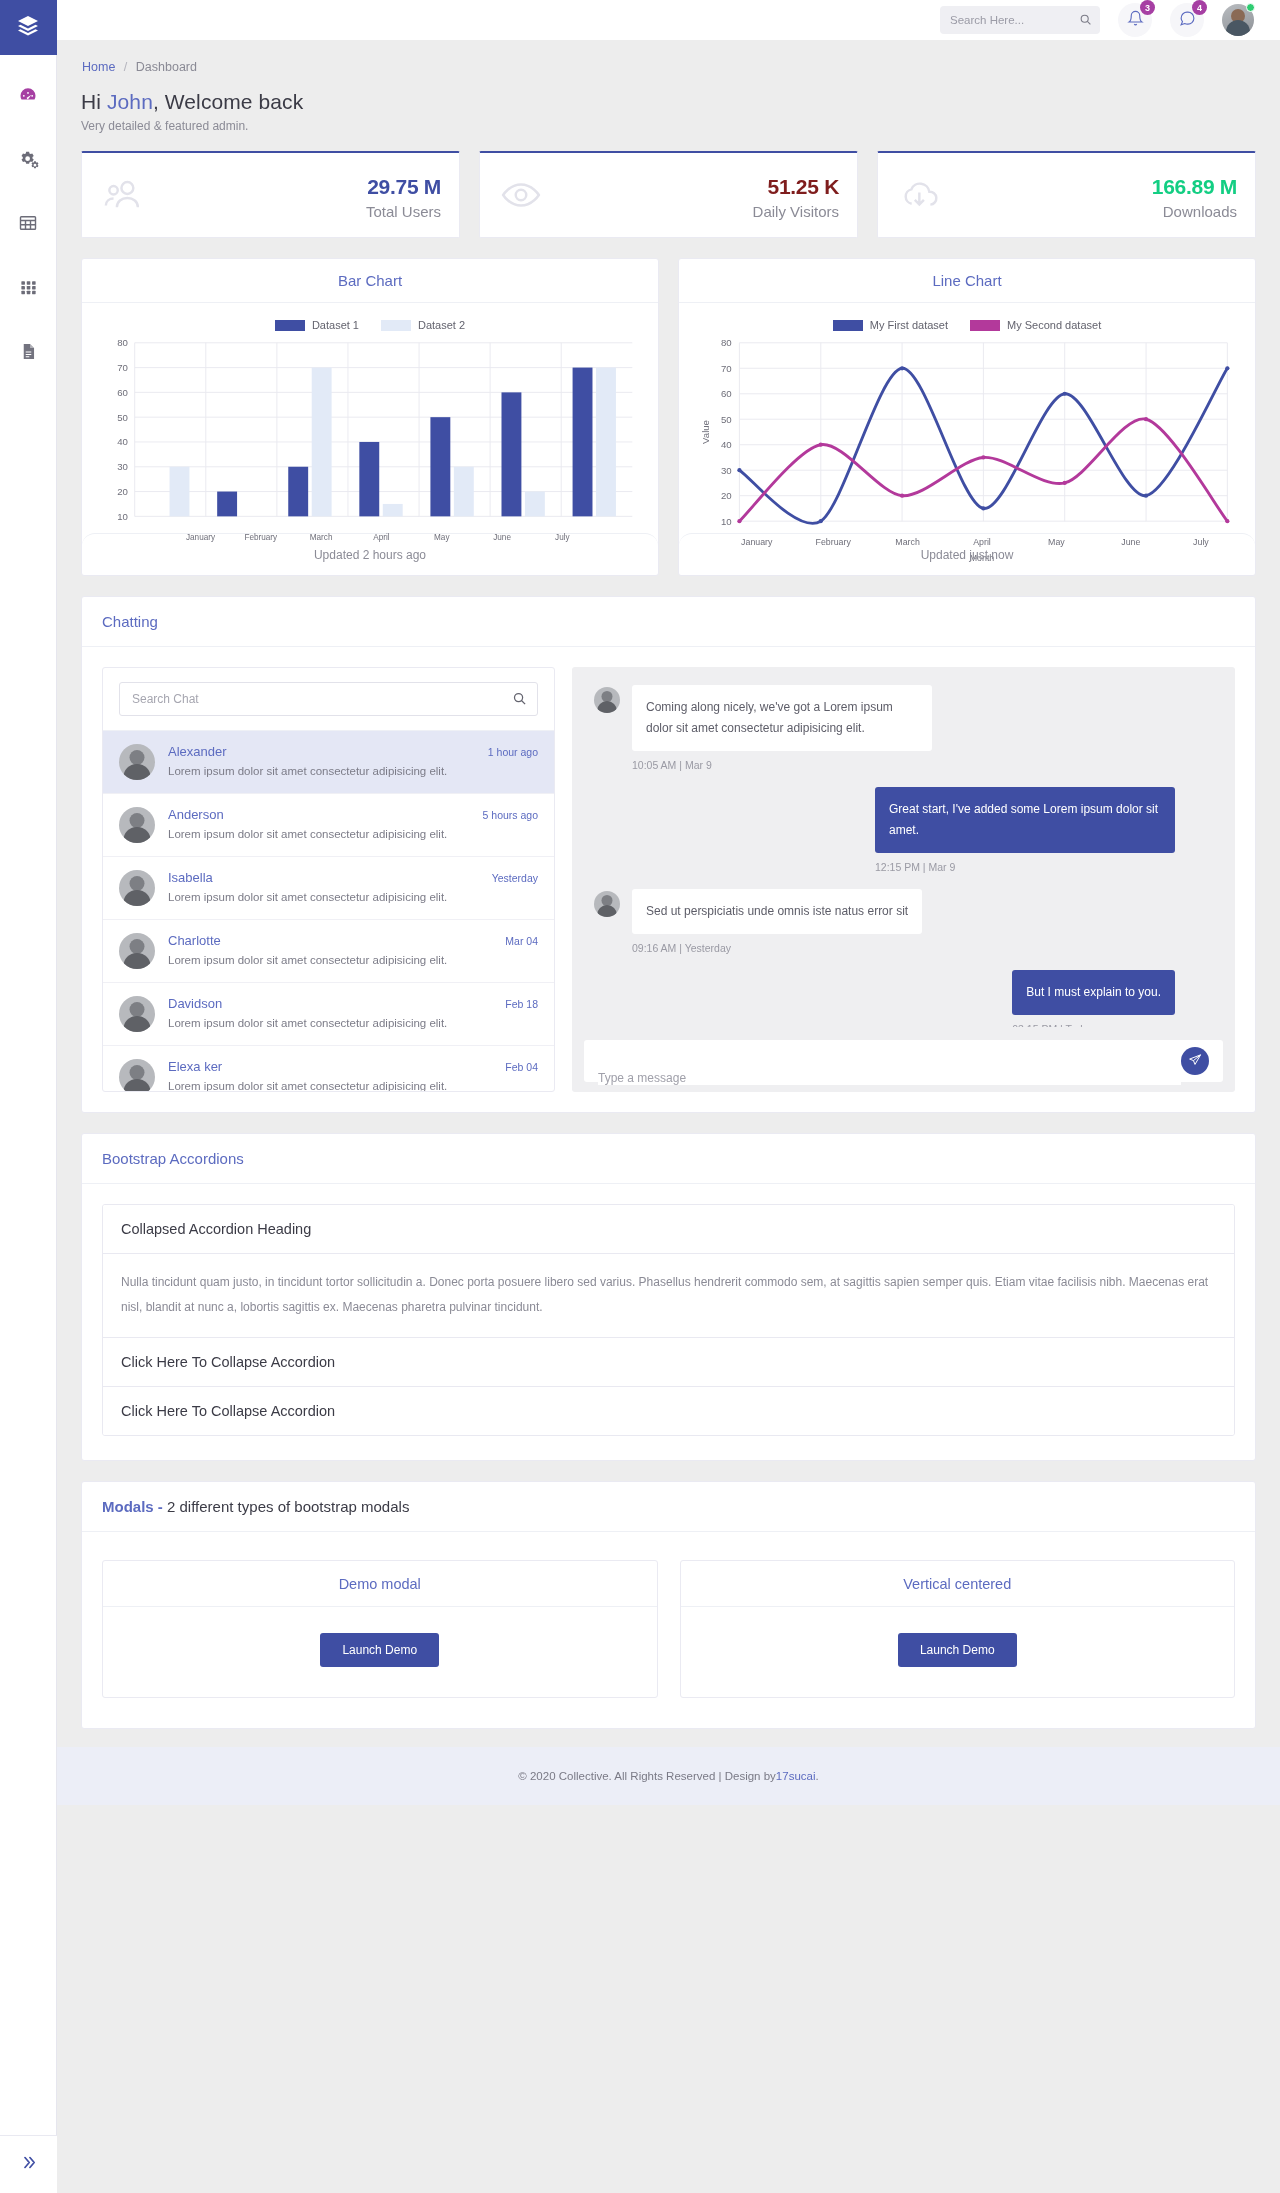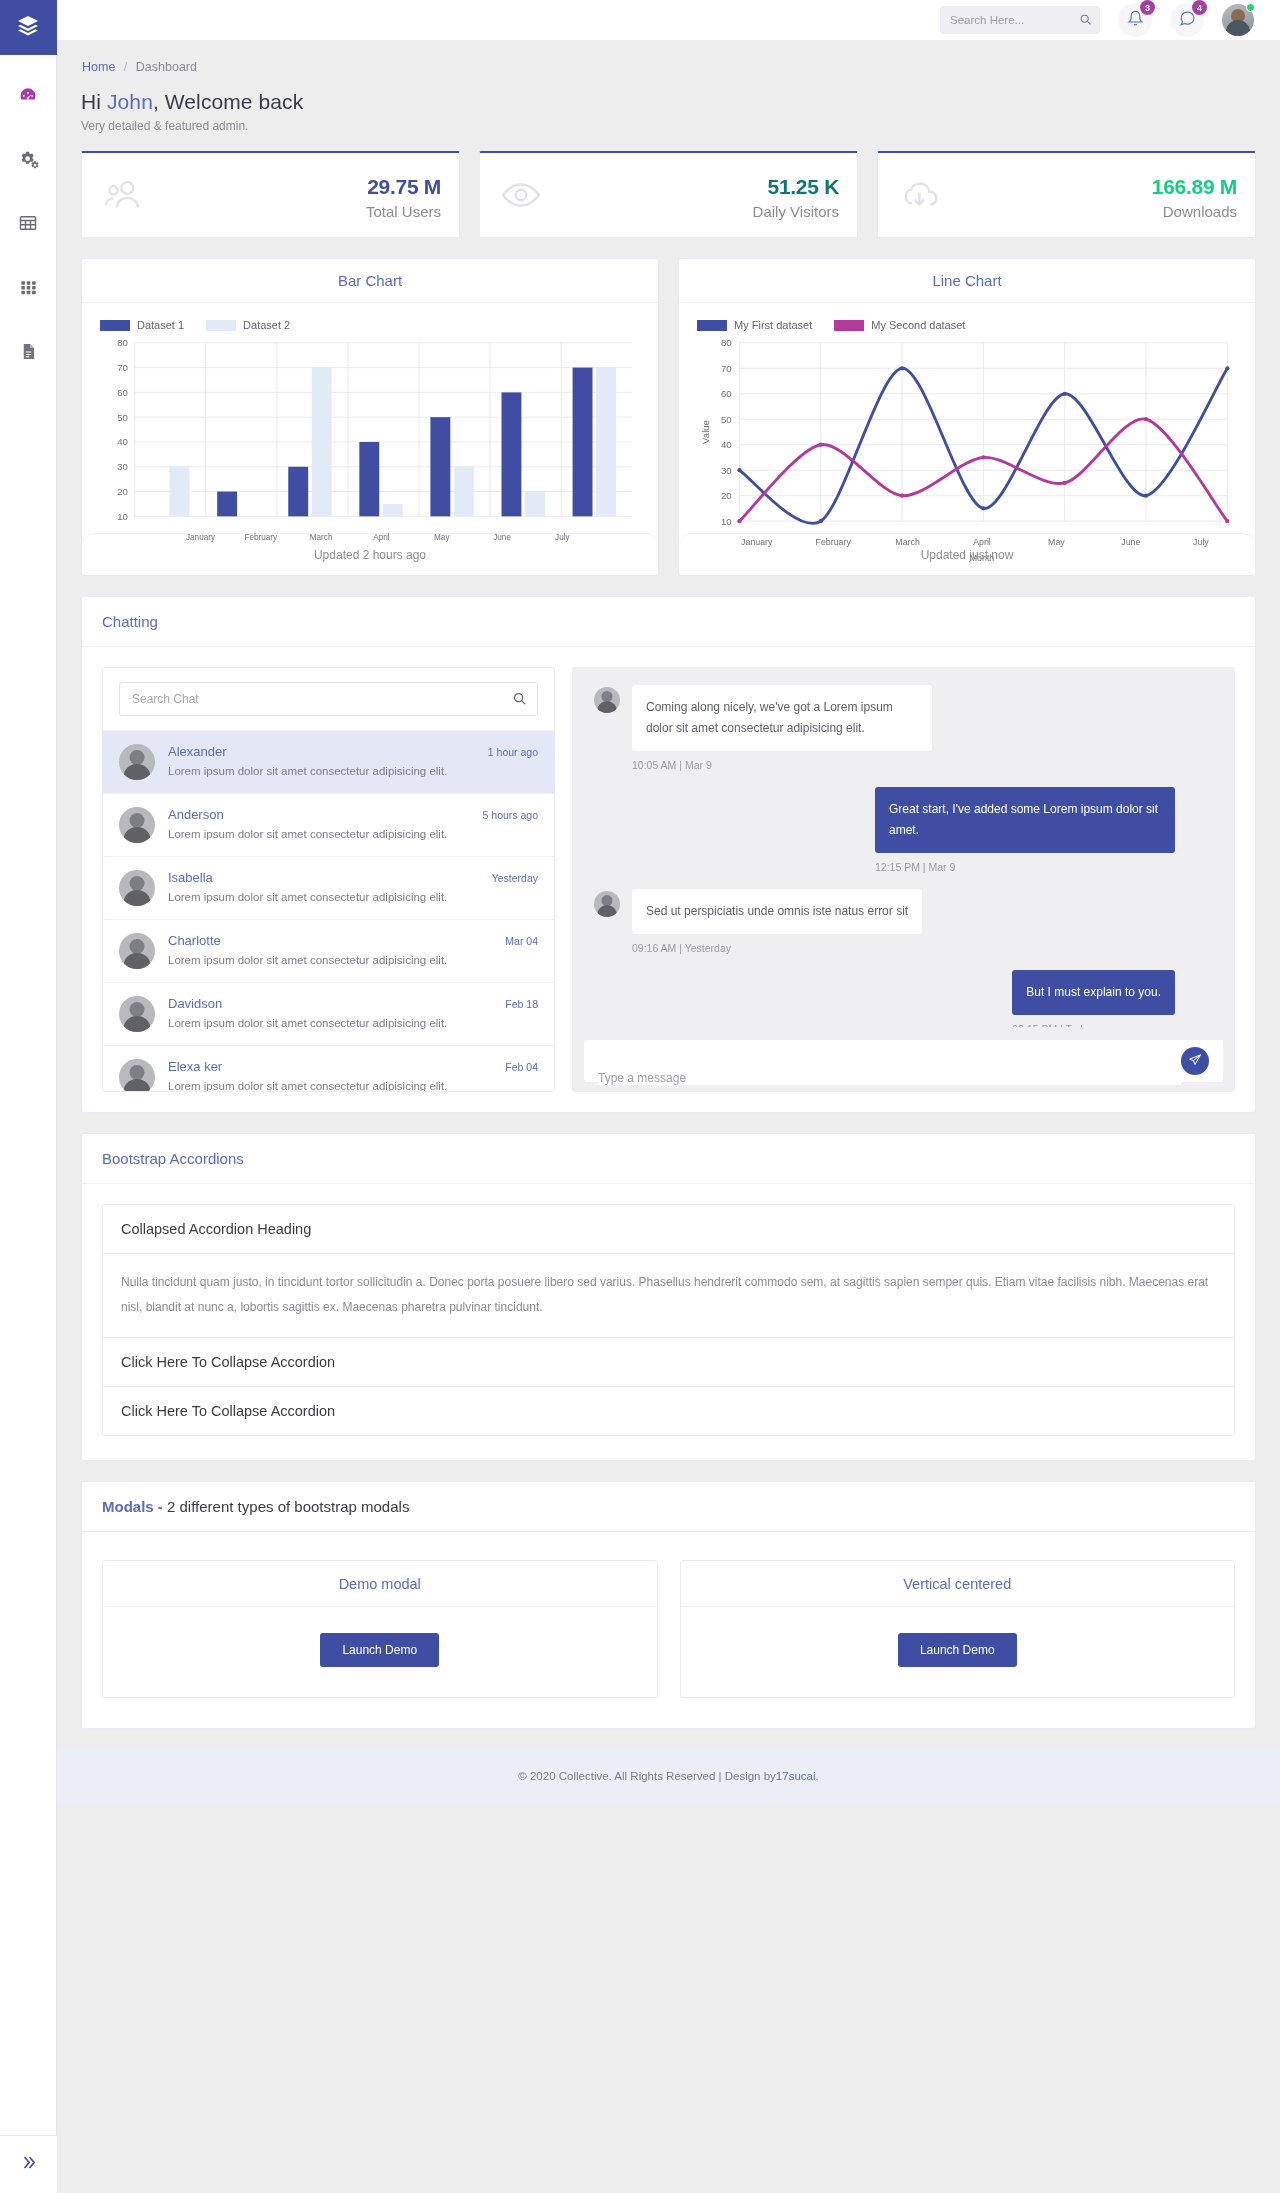"51.25 K" div.val { color: #0f766e -> #7f1d1d }
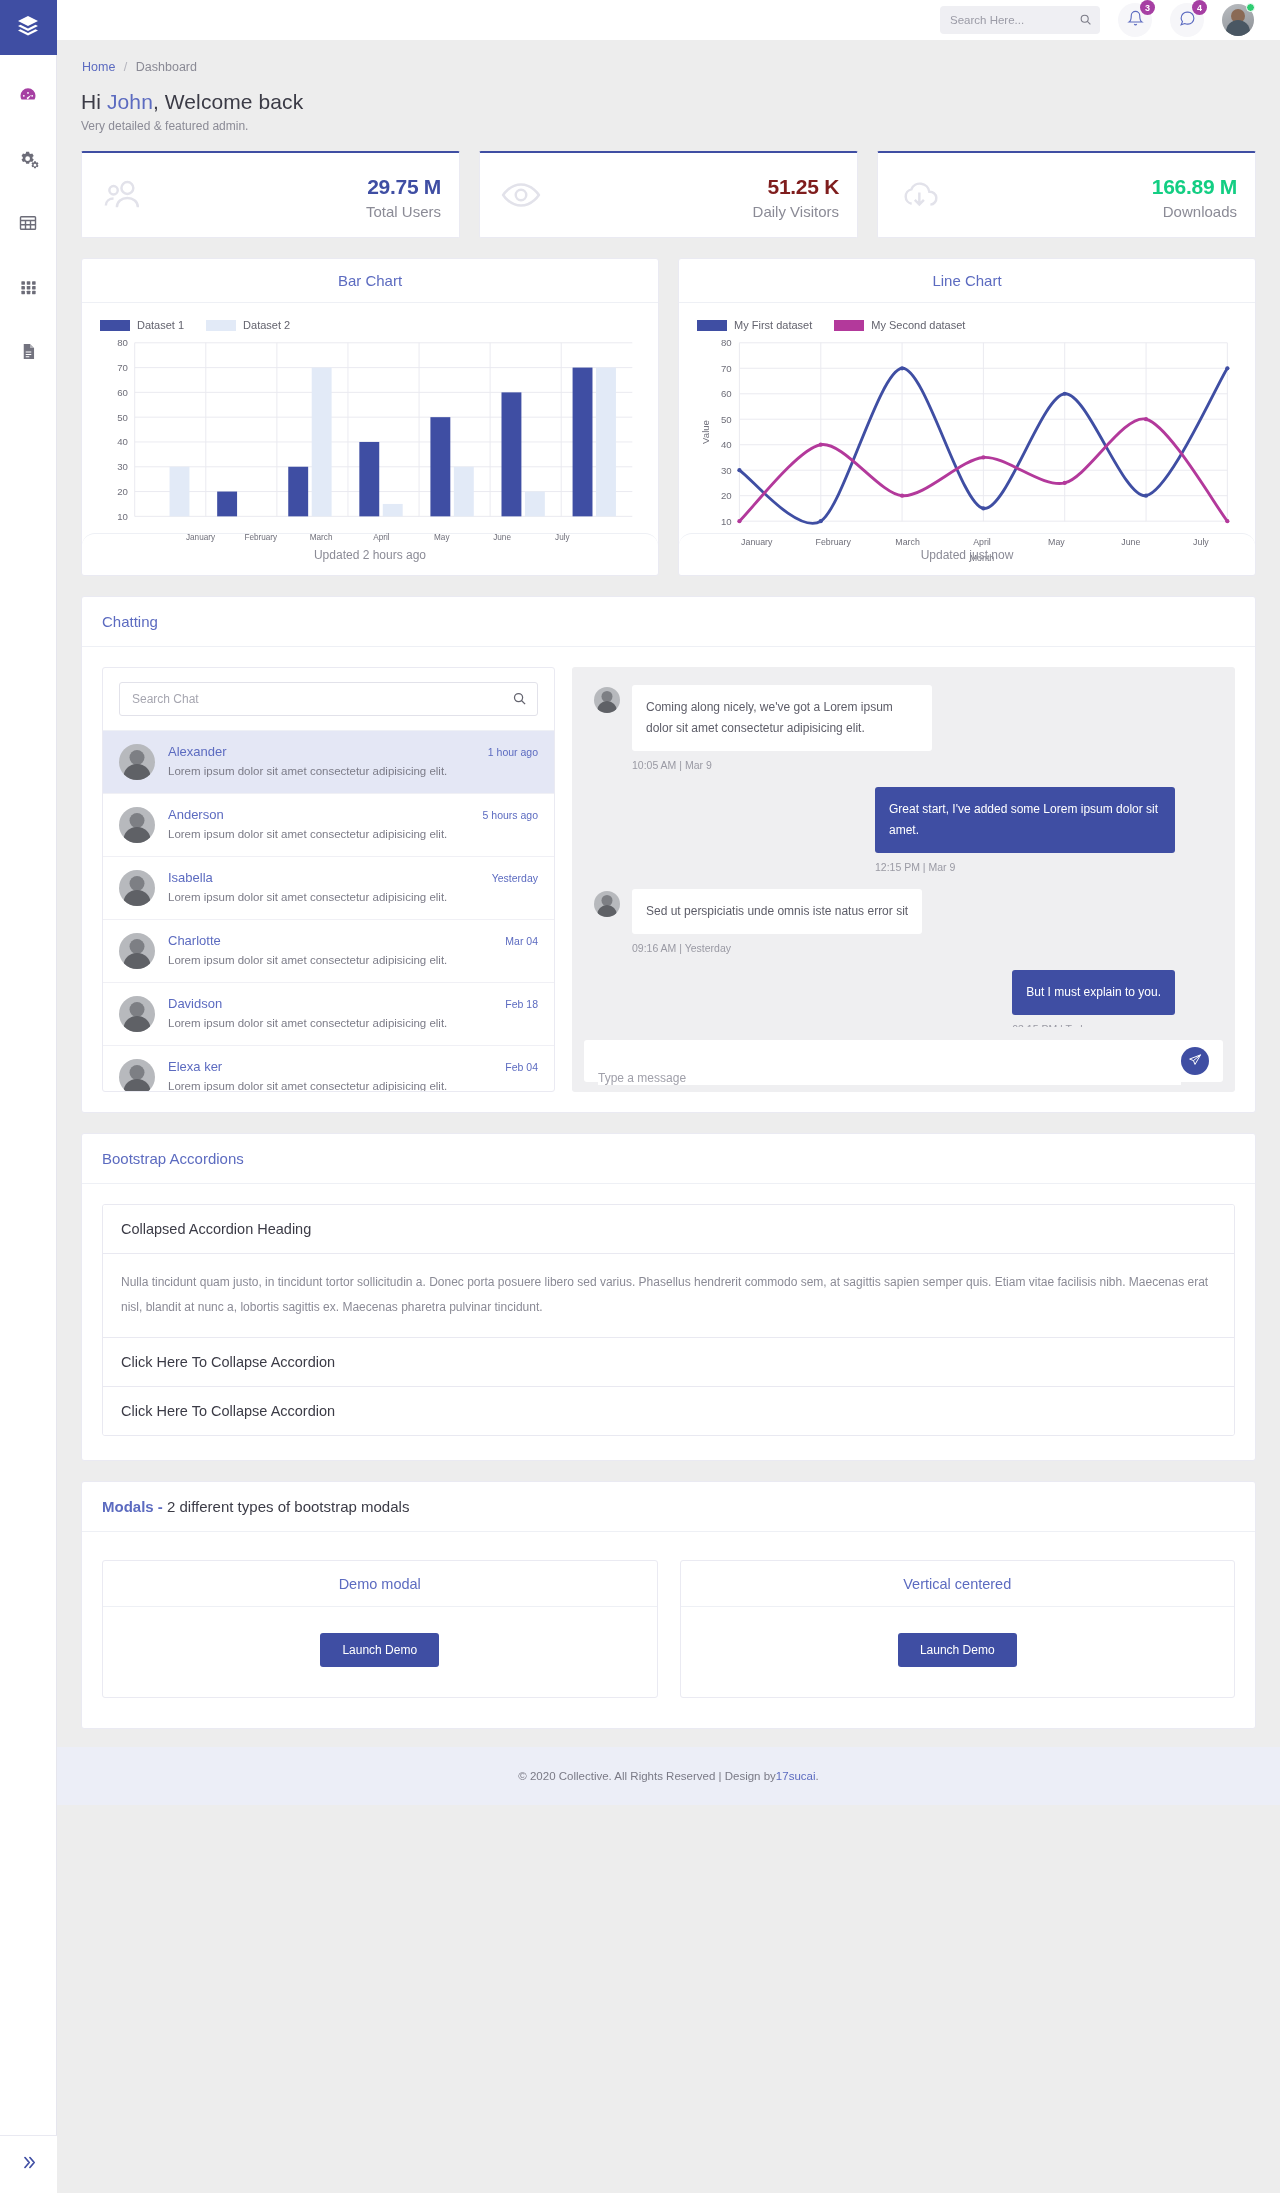"Dataset 1" .legend { justify-content: none -> center }
